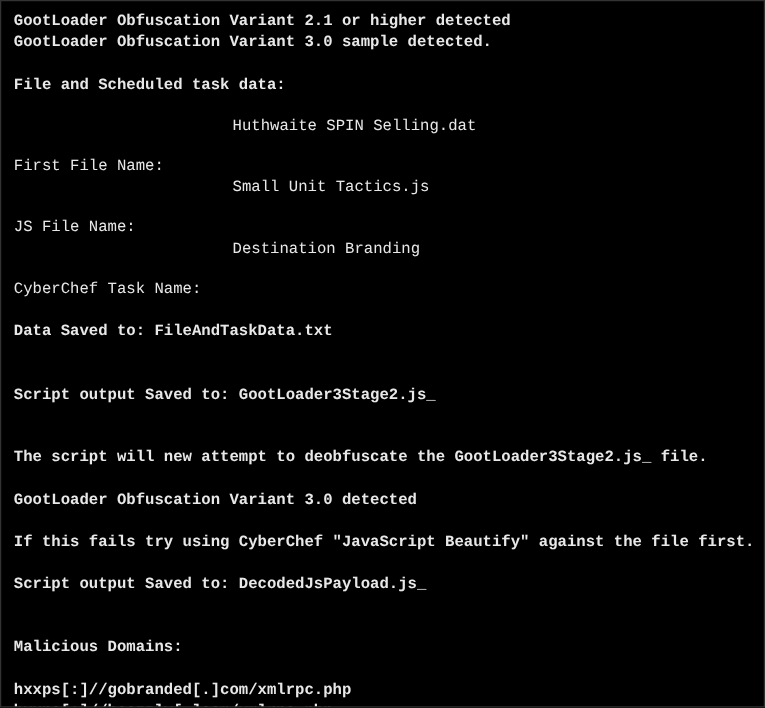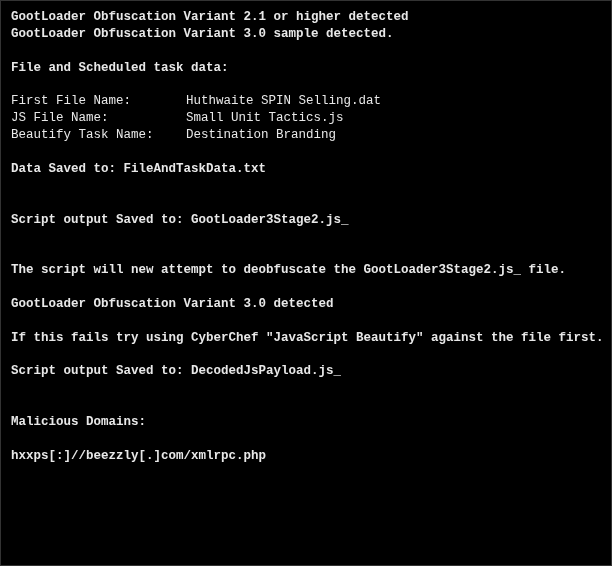"First File Name:" .kv-label { margin-top: none -> 32px }
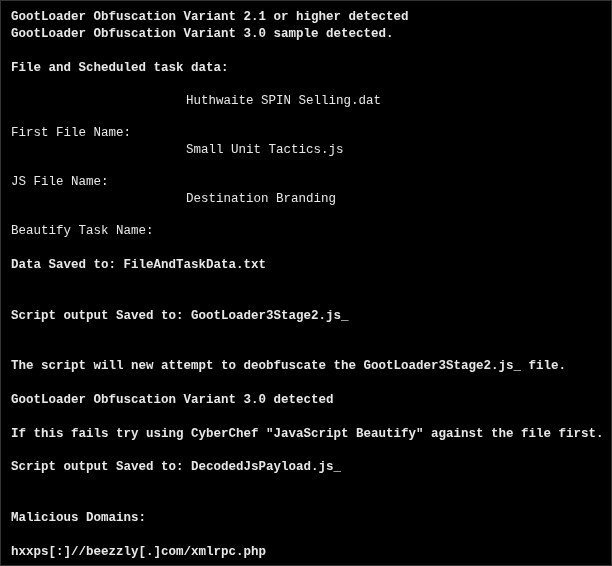"Beautify Task Name:" span.kv-label { text: Beautify -> CyberChef }
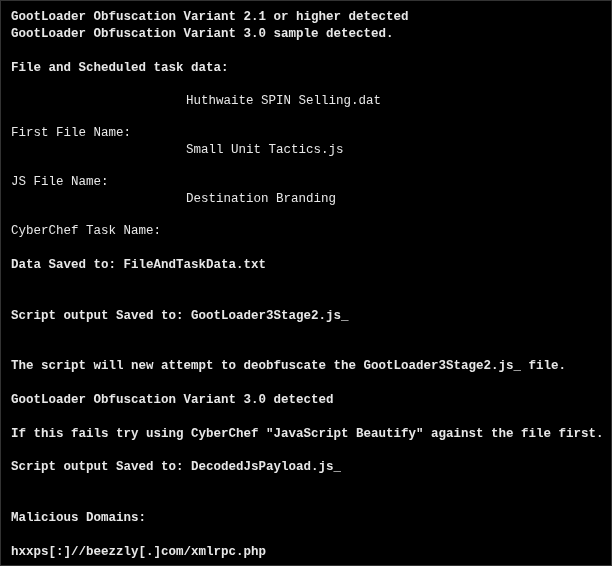"hxxps[:]//gobranded[.]com/xmlrpc.php" span.line { html: none -> <span>hxxps[:]//gobranded[.]com/xmlrpc.php</span> }
